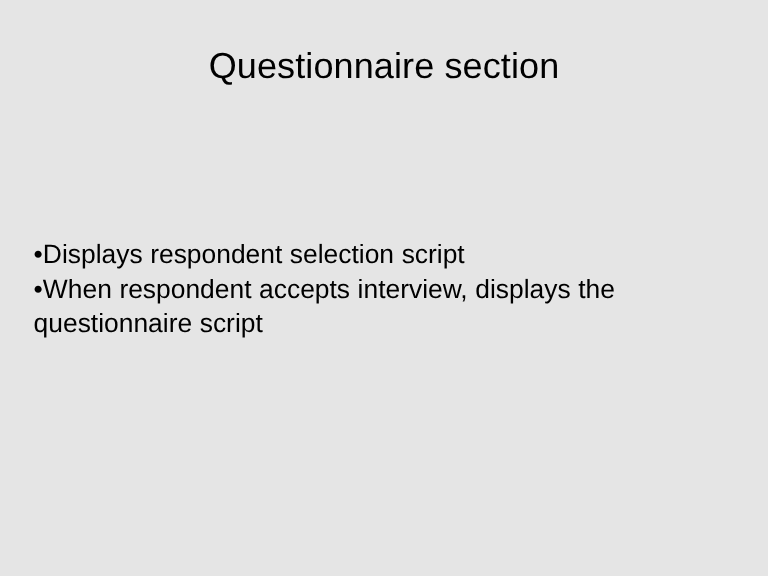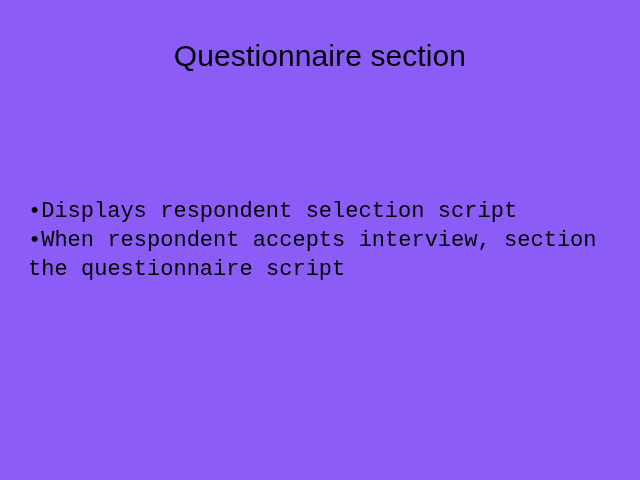"Questionnaire section" .slide { background: #8b5cf6 -> #e5e5e5 }
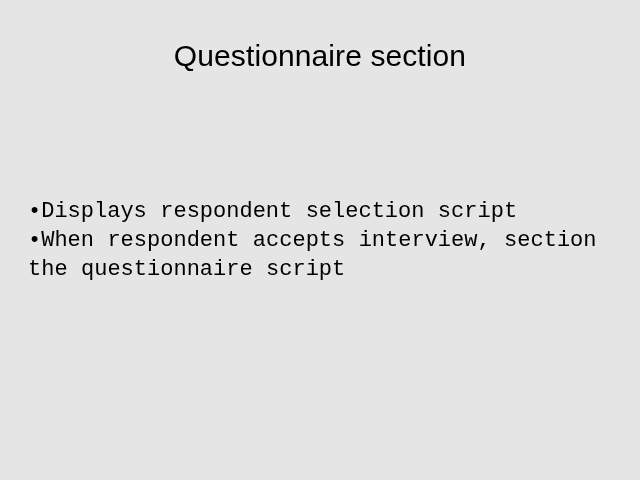"•Displays respondent selection script" .body-block { font-family: Liberation Mono, monospace -> none }
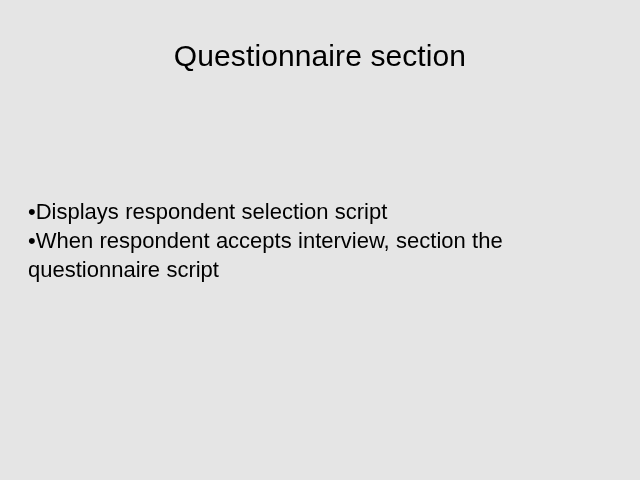"When respondent accepts interview," span { text: section -> displays }
